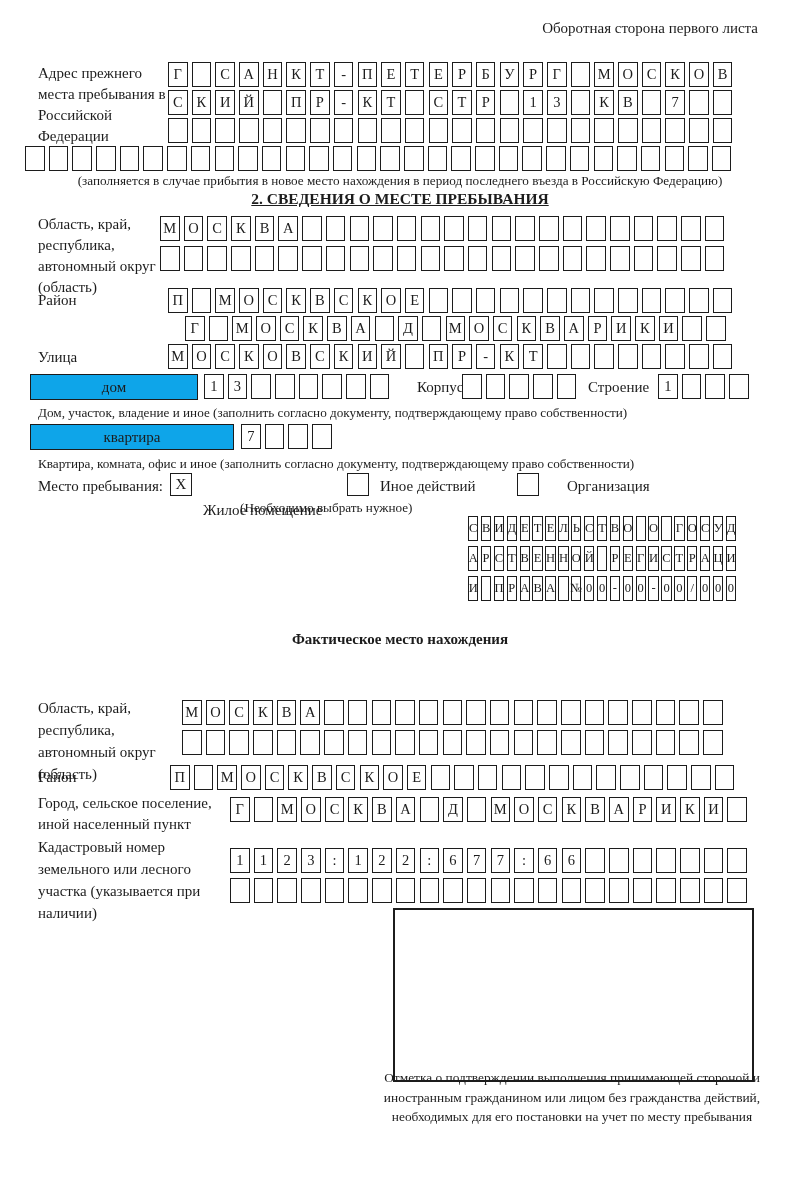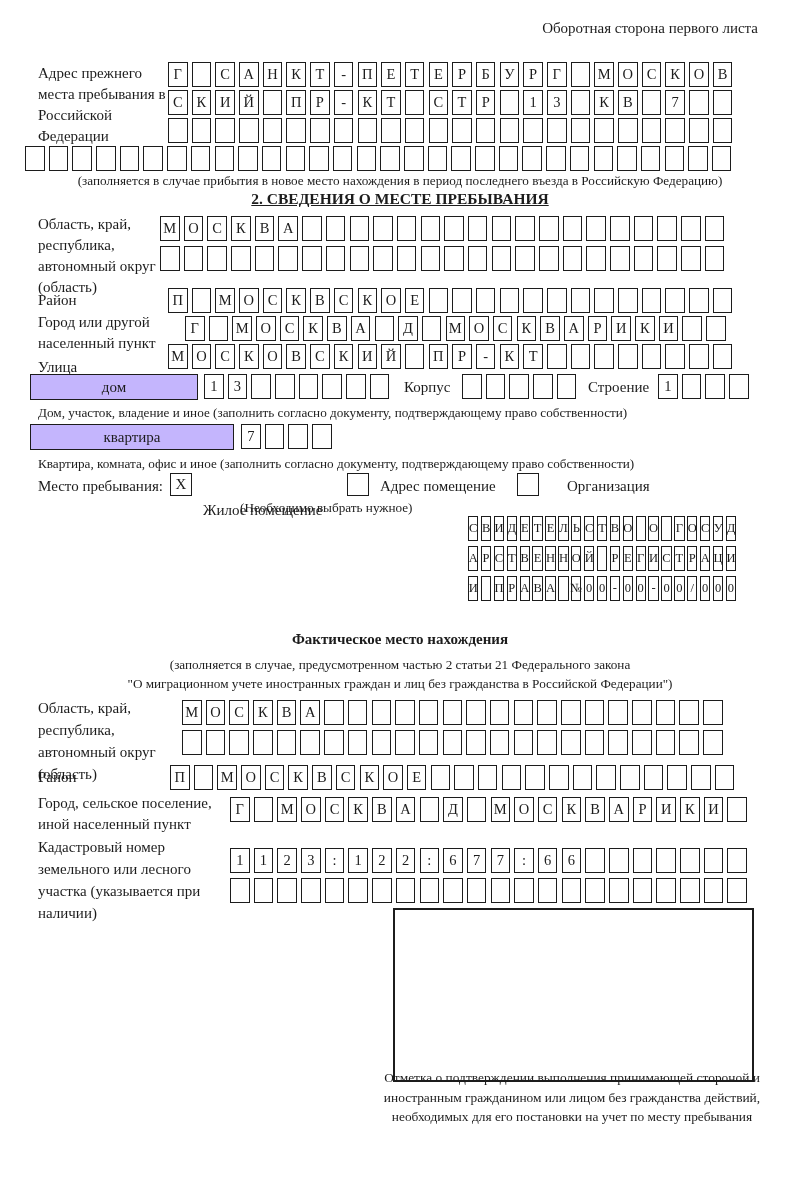"Город или другой населенный пункт" div.lbl { html: <div>Город или другой населенный пункт</div> -> none }
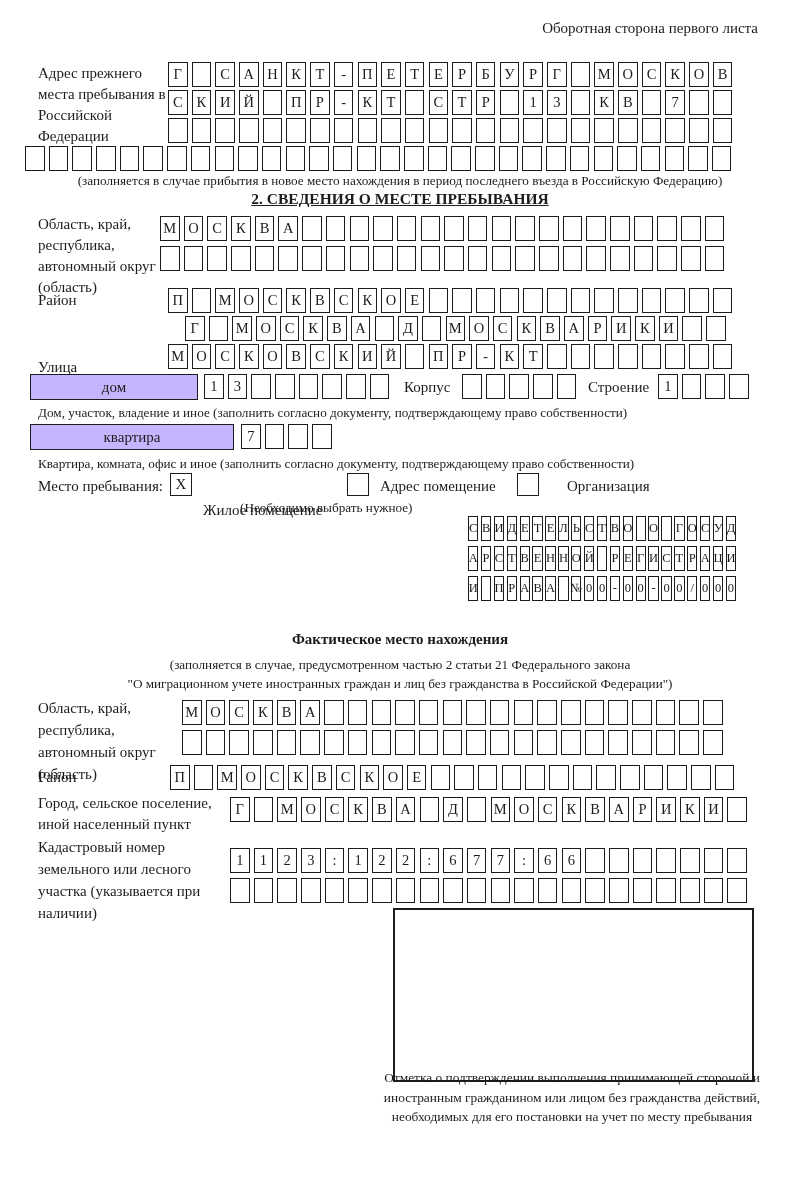"Улица" div.lbl { top: 357px -> 347px }
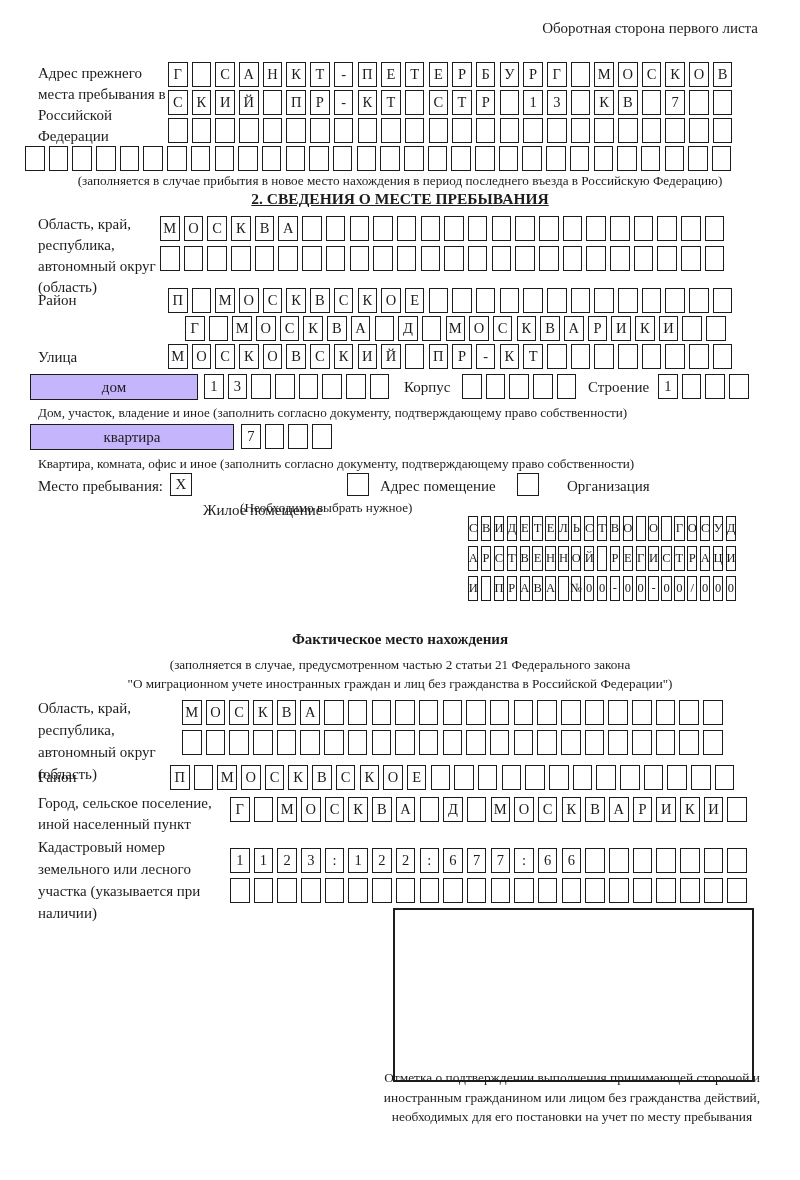"дом" .wordbox { background: #c4b5fd -> #0ea5e9 }
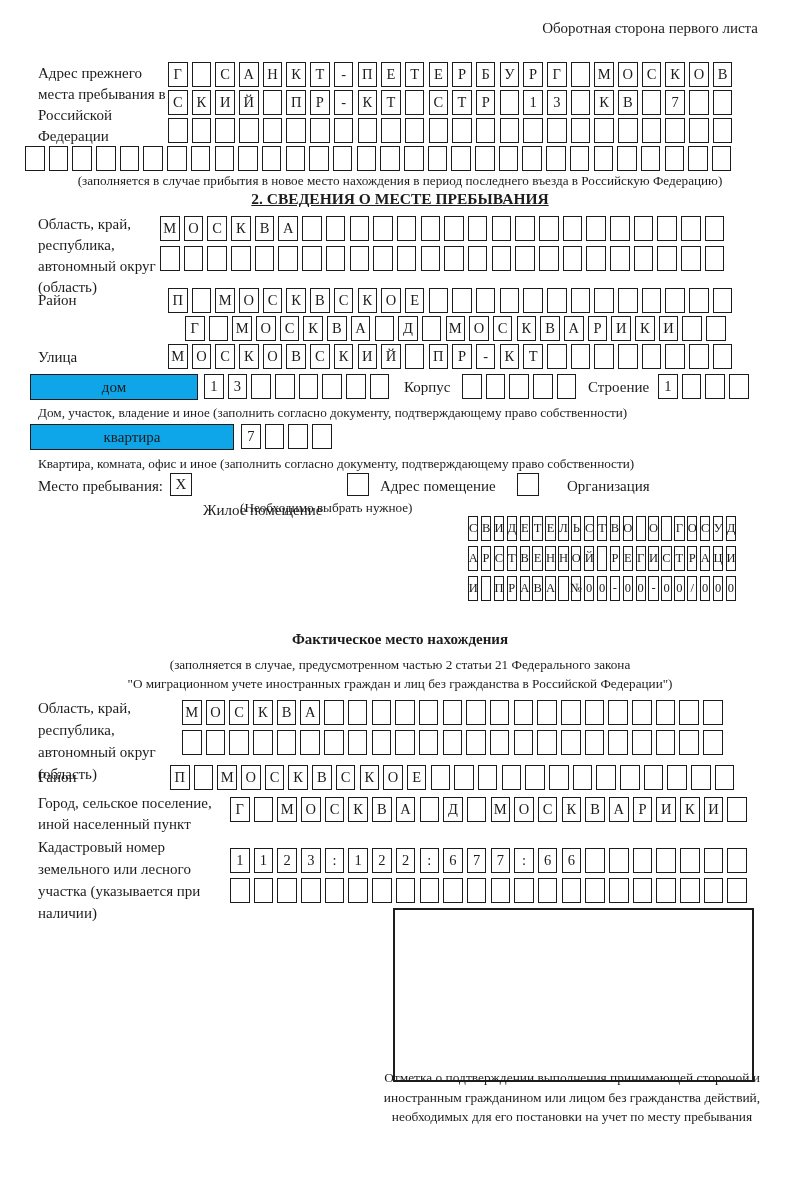"Корпус" div.lbl { left: 404px -> 417px }
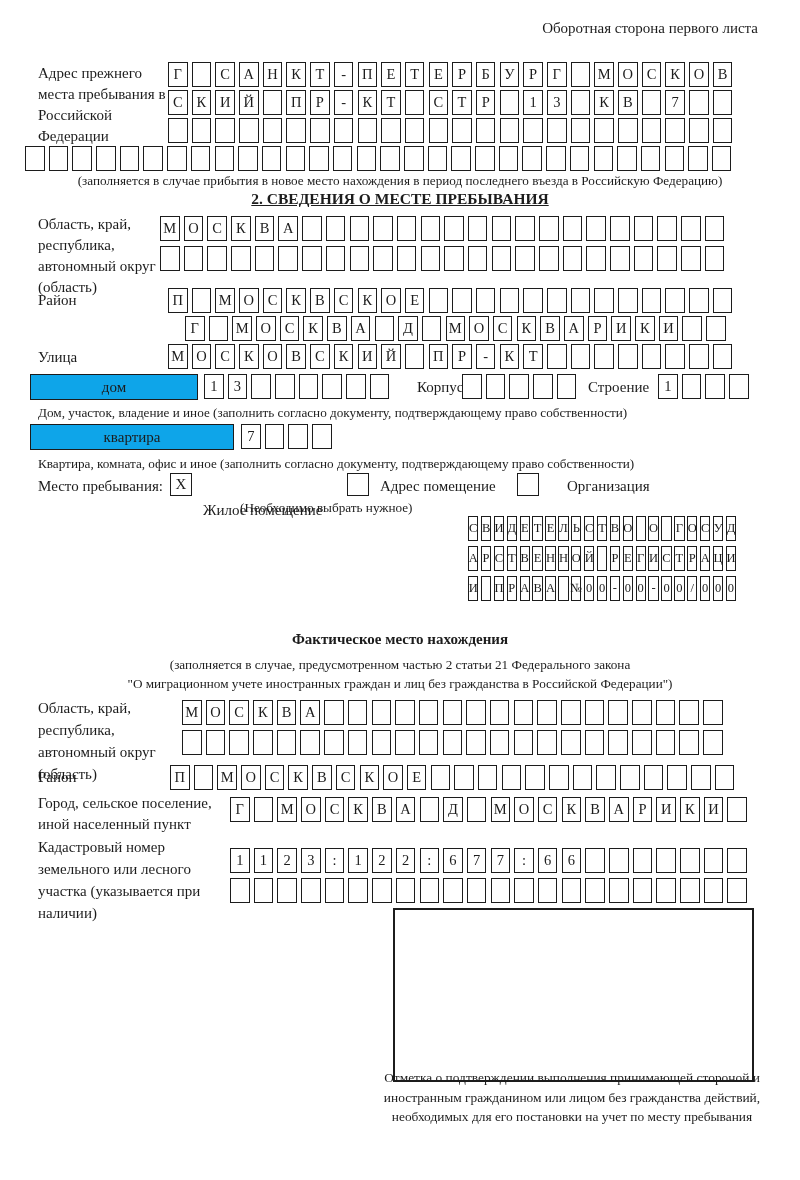"Адрес помещение" div.lbl { text: Адрес помещение -> Иное действий }
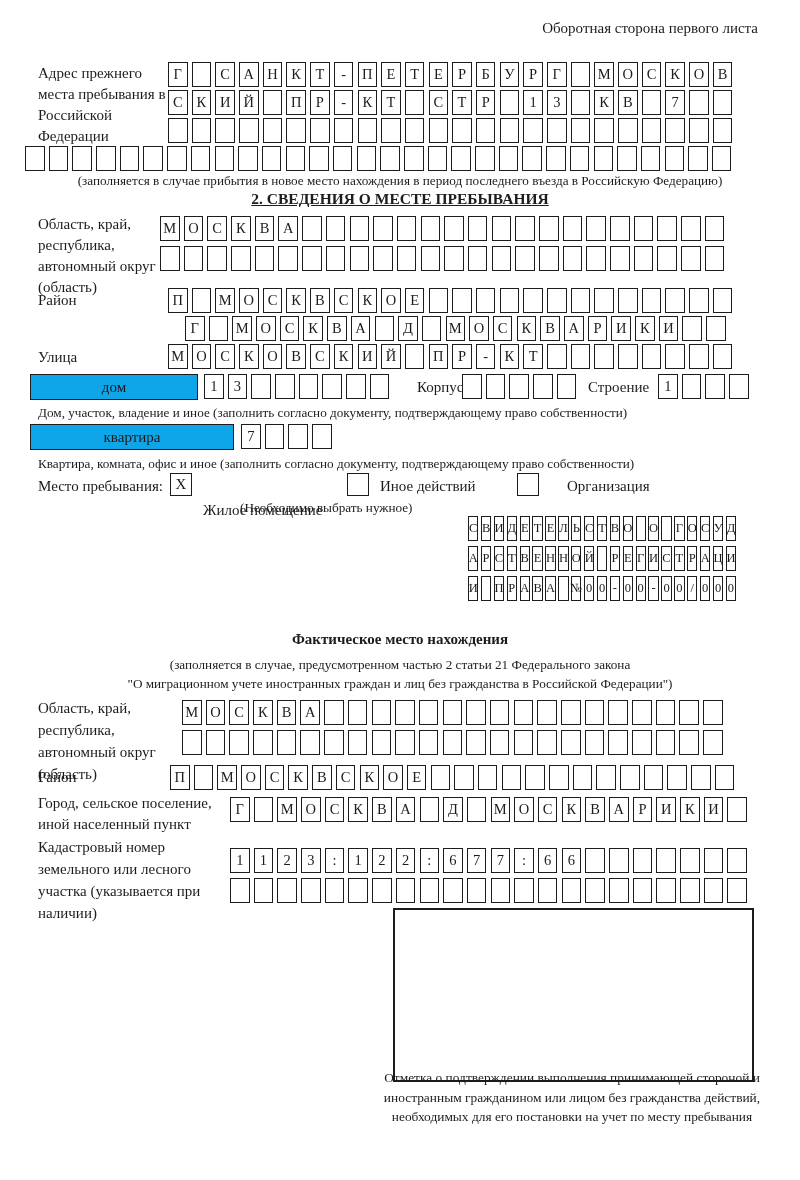"(заполняется в случае, предусмотренном" div.note { html: <div>(заполняется в случае, предусмотренном частью 2 статьи 21 Федерального закона "О миграционном учете иностранных граждан и лиц без гражданства в Российской Федерации")</div> -> none }
